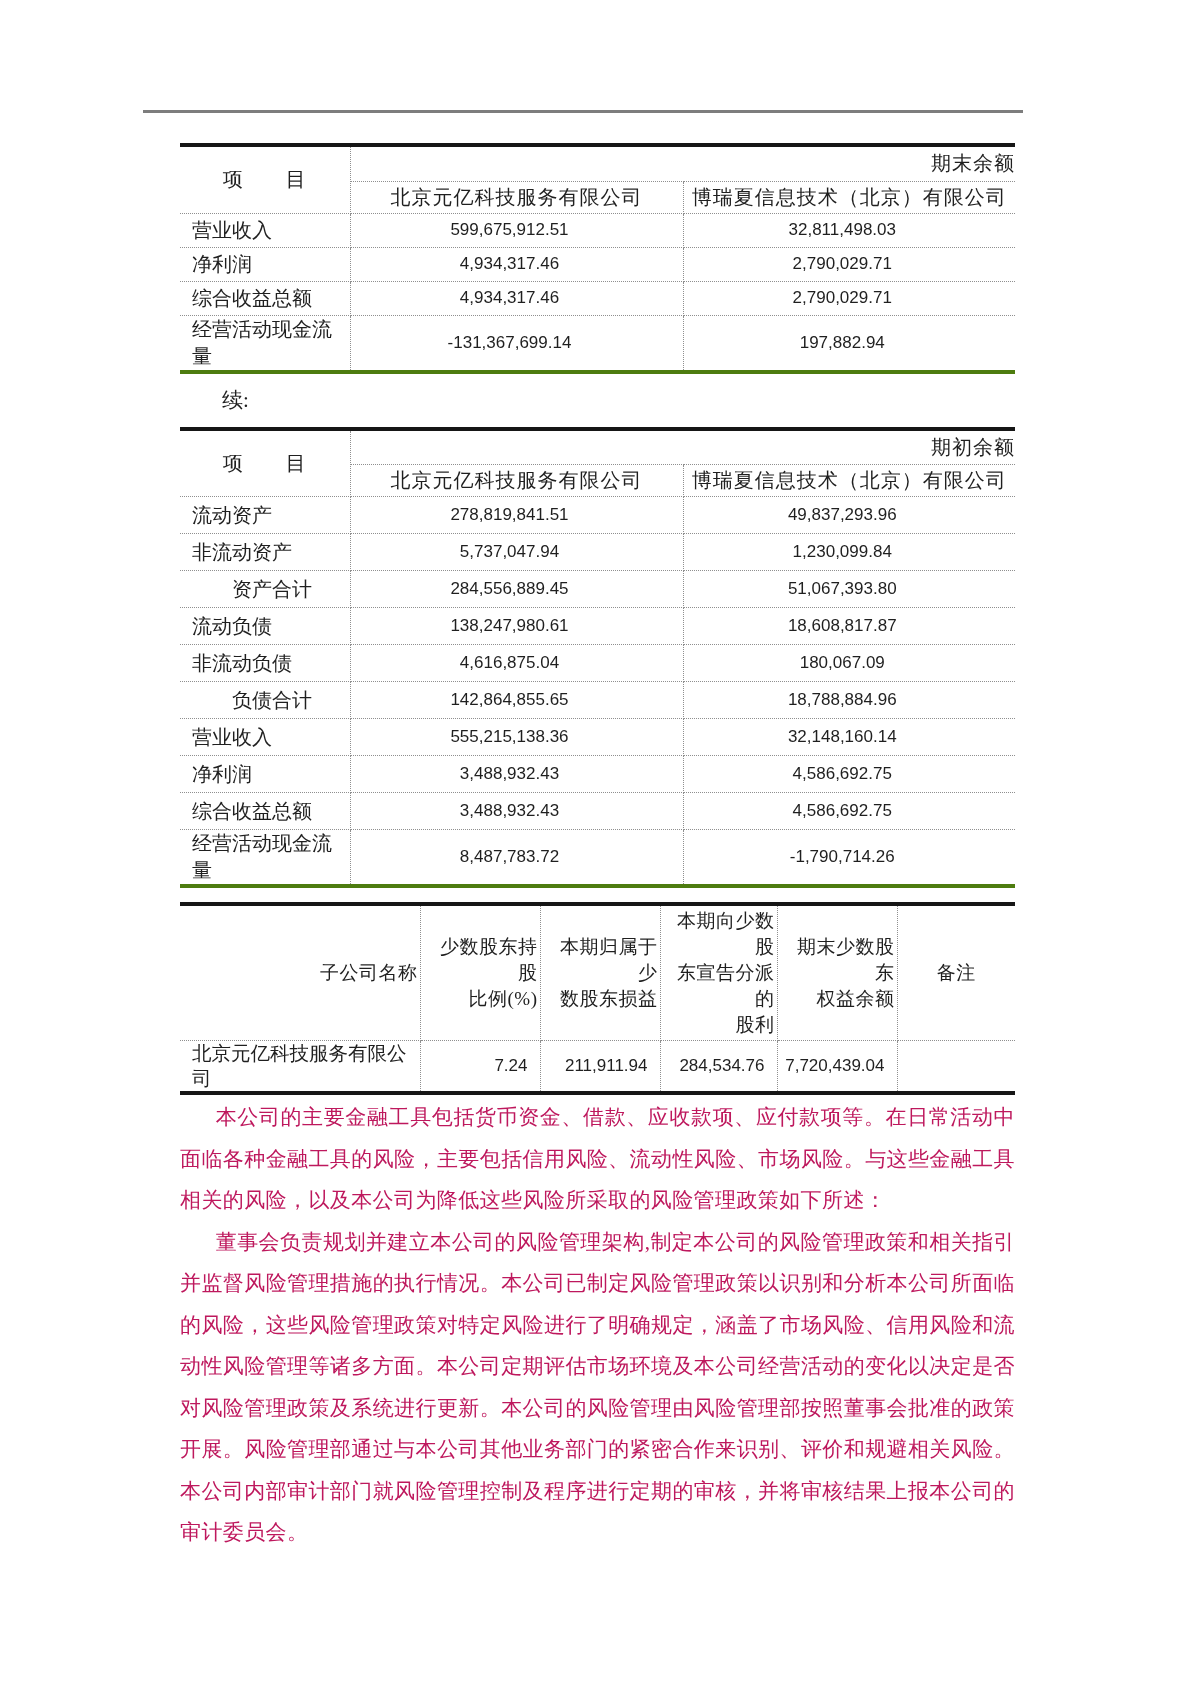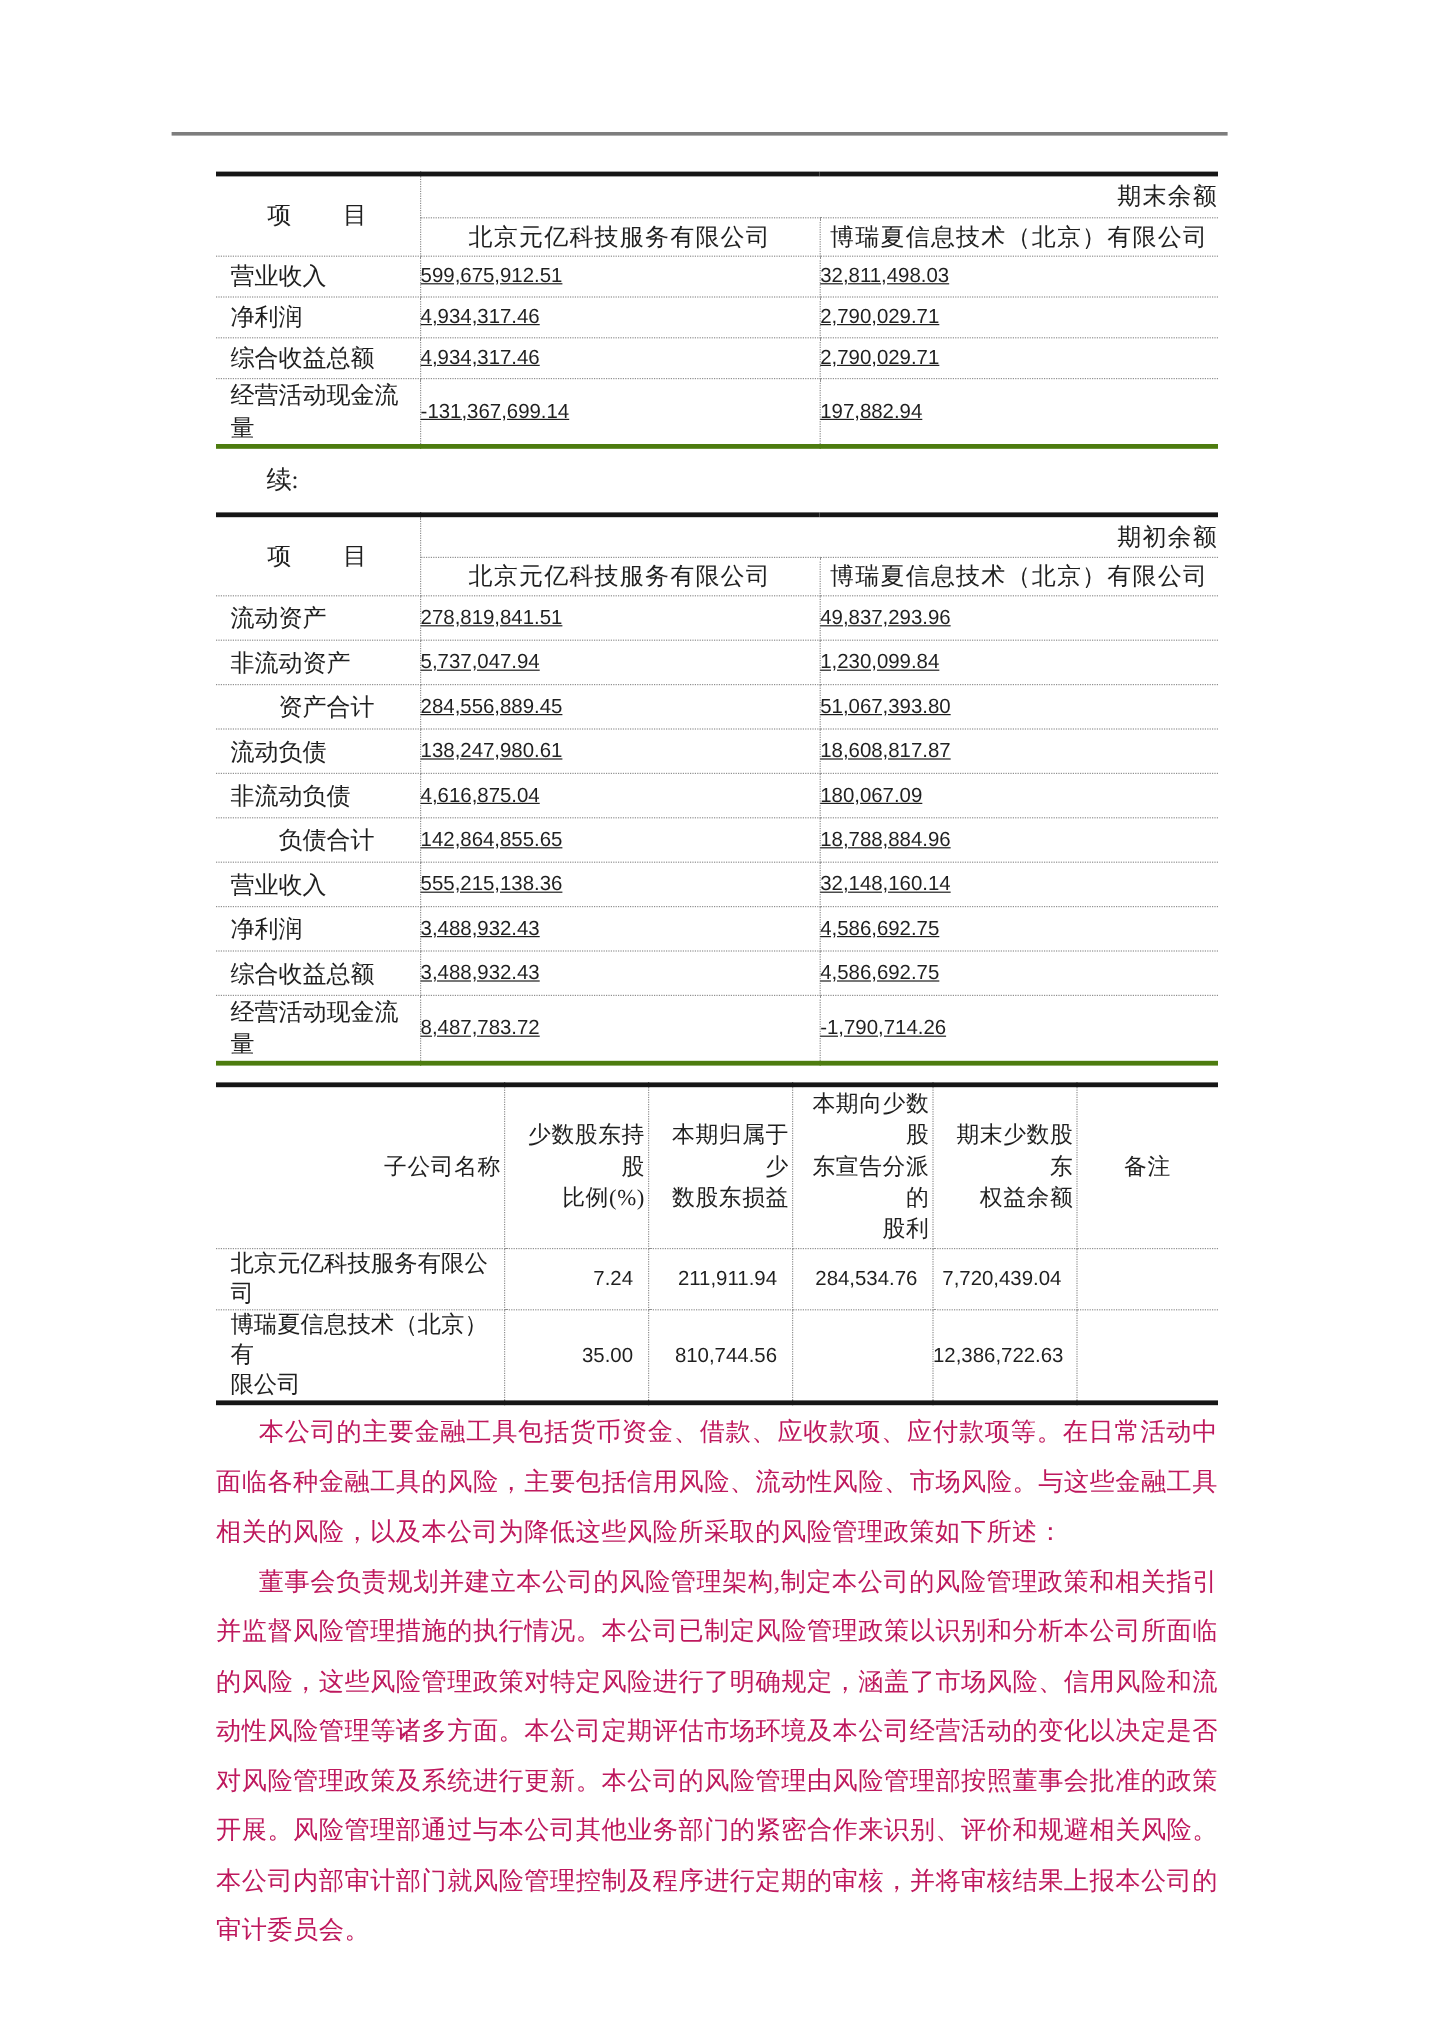"599,675,912.51" table.fin tbody td.num { text-align: left -> center; text-decoration: underline -> none }
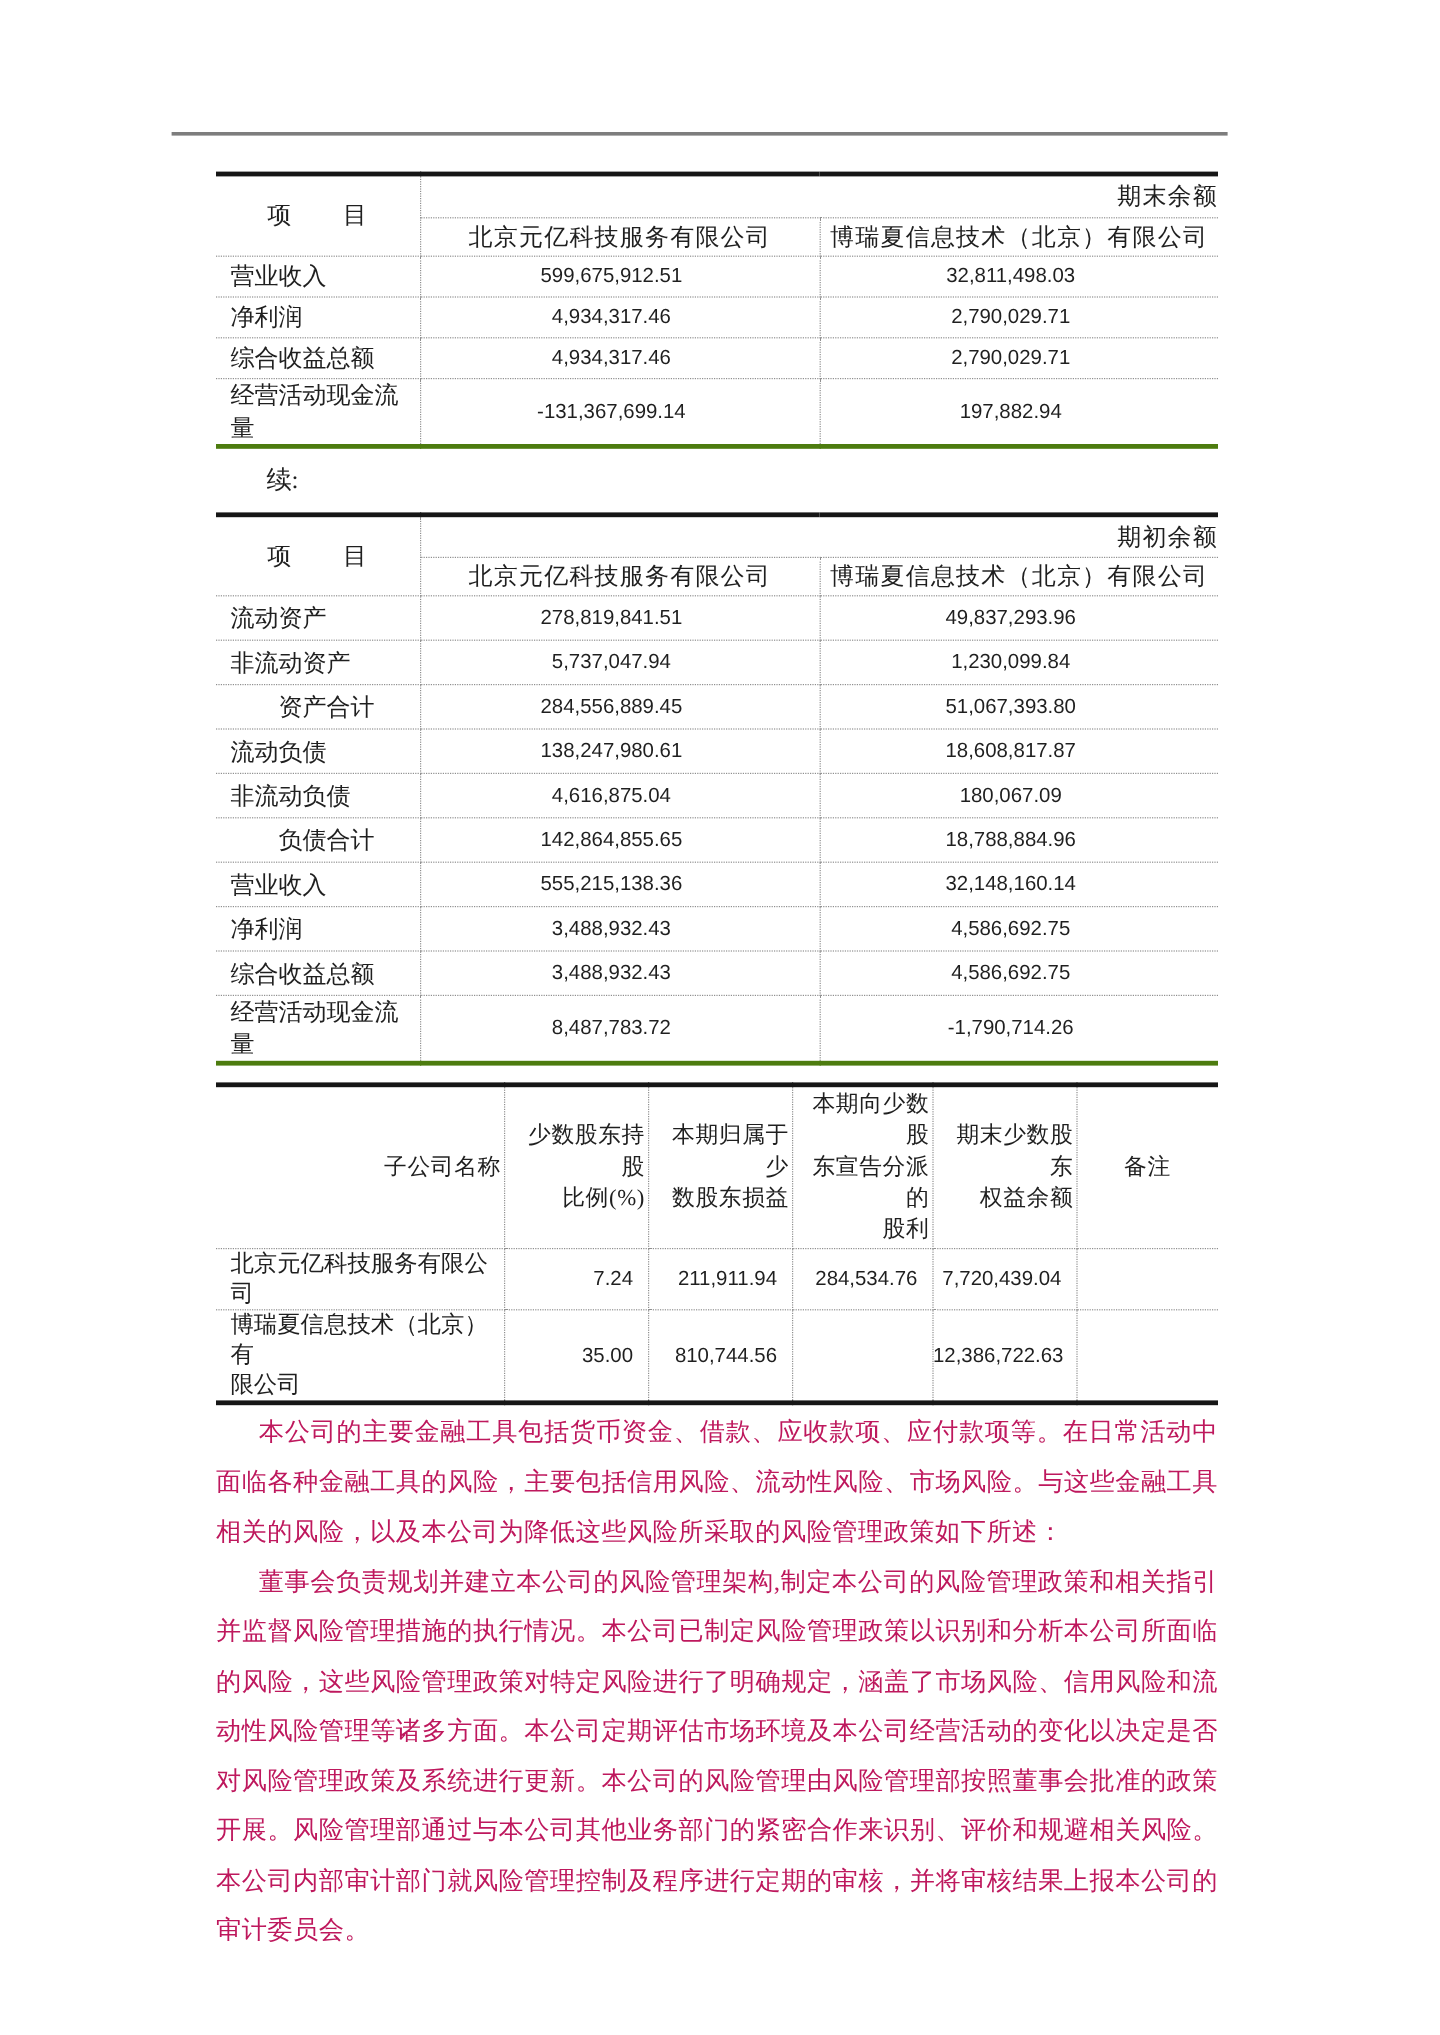"博瑞夏信息技术（北京）有" tr { html: <tr> <td>博瑞夏信息技术（北京）有 限公司</td> <td>35.00</td> <td>810,744.56</td> <td></td> <td>12,386,722.63</td> <td></td> </tr> -> none }
